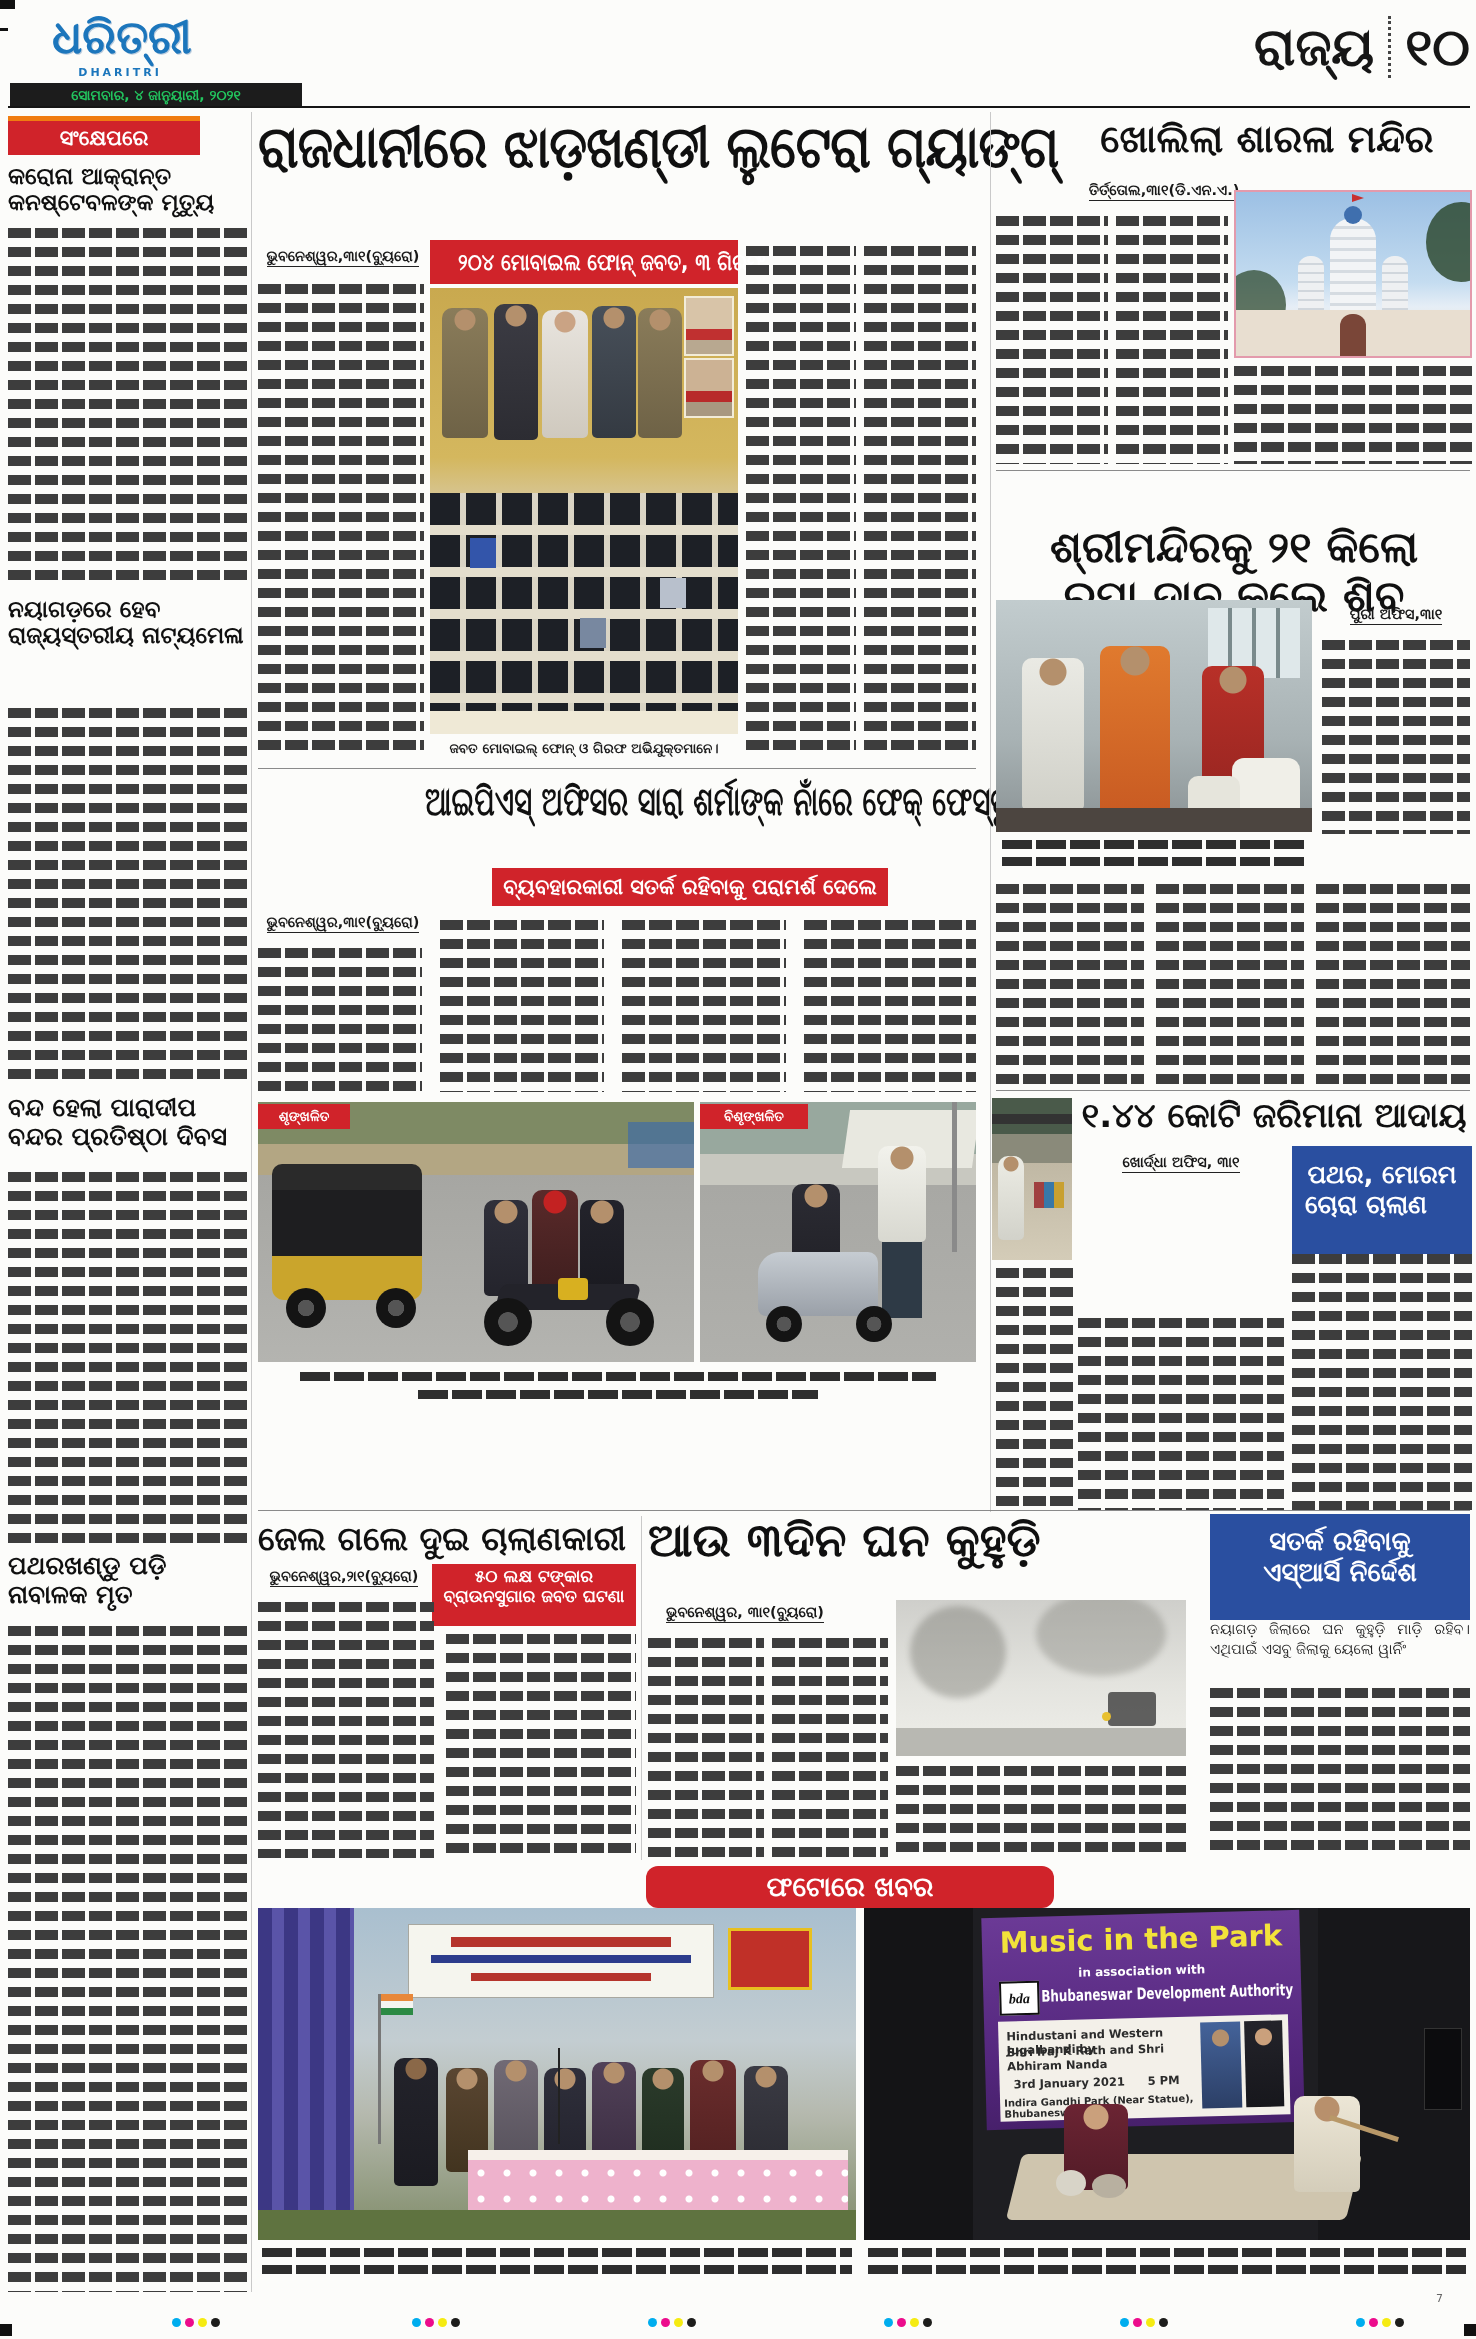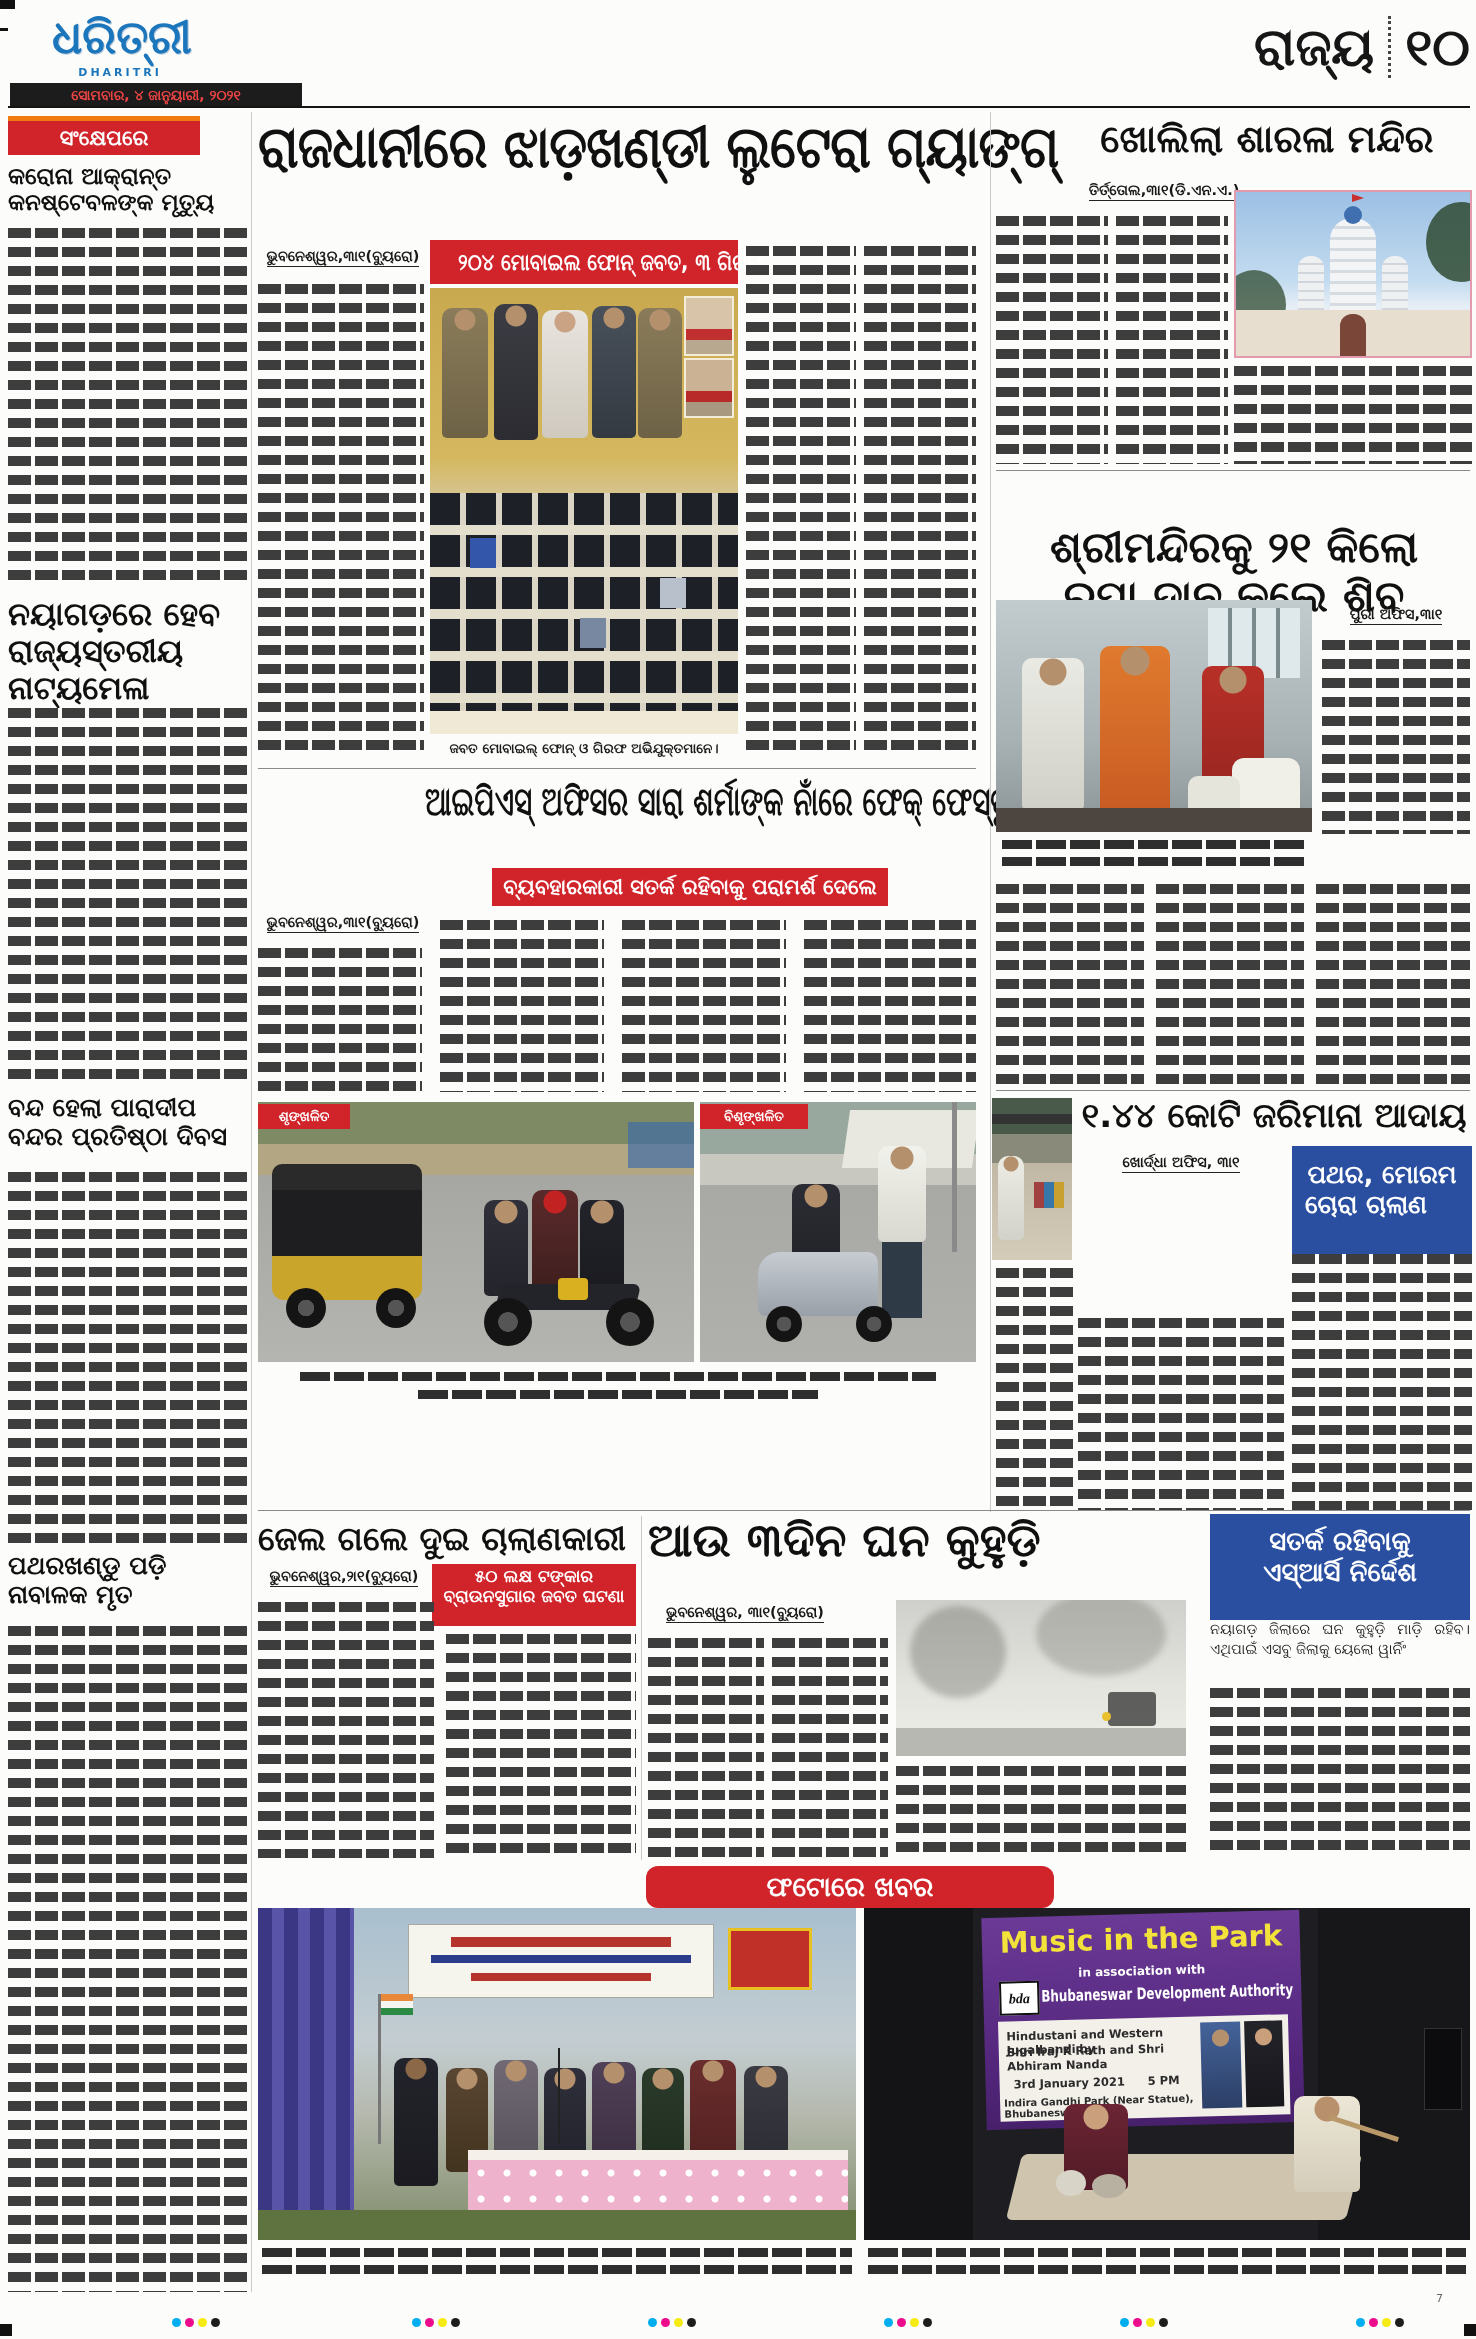"ସୋମବାର, ୪ ଜାନୁୟାରୀ, ୨୦୨୧" span { color: #ef4444 -> #22c55e }
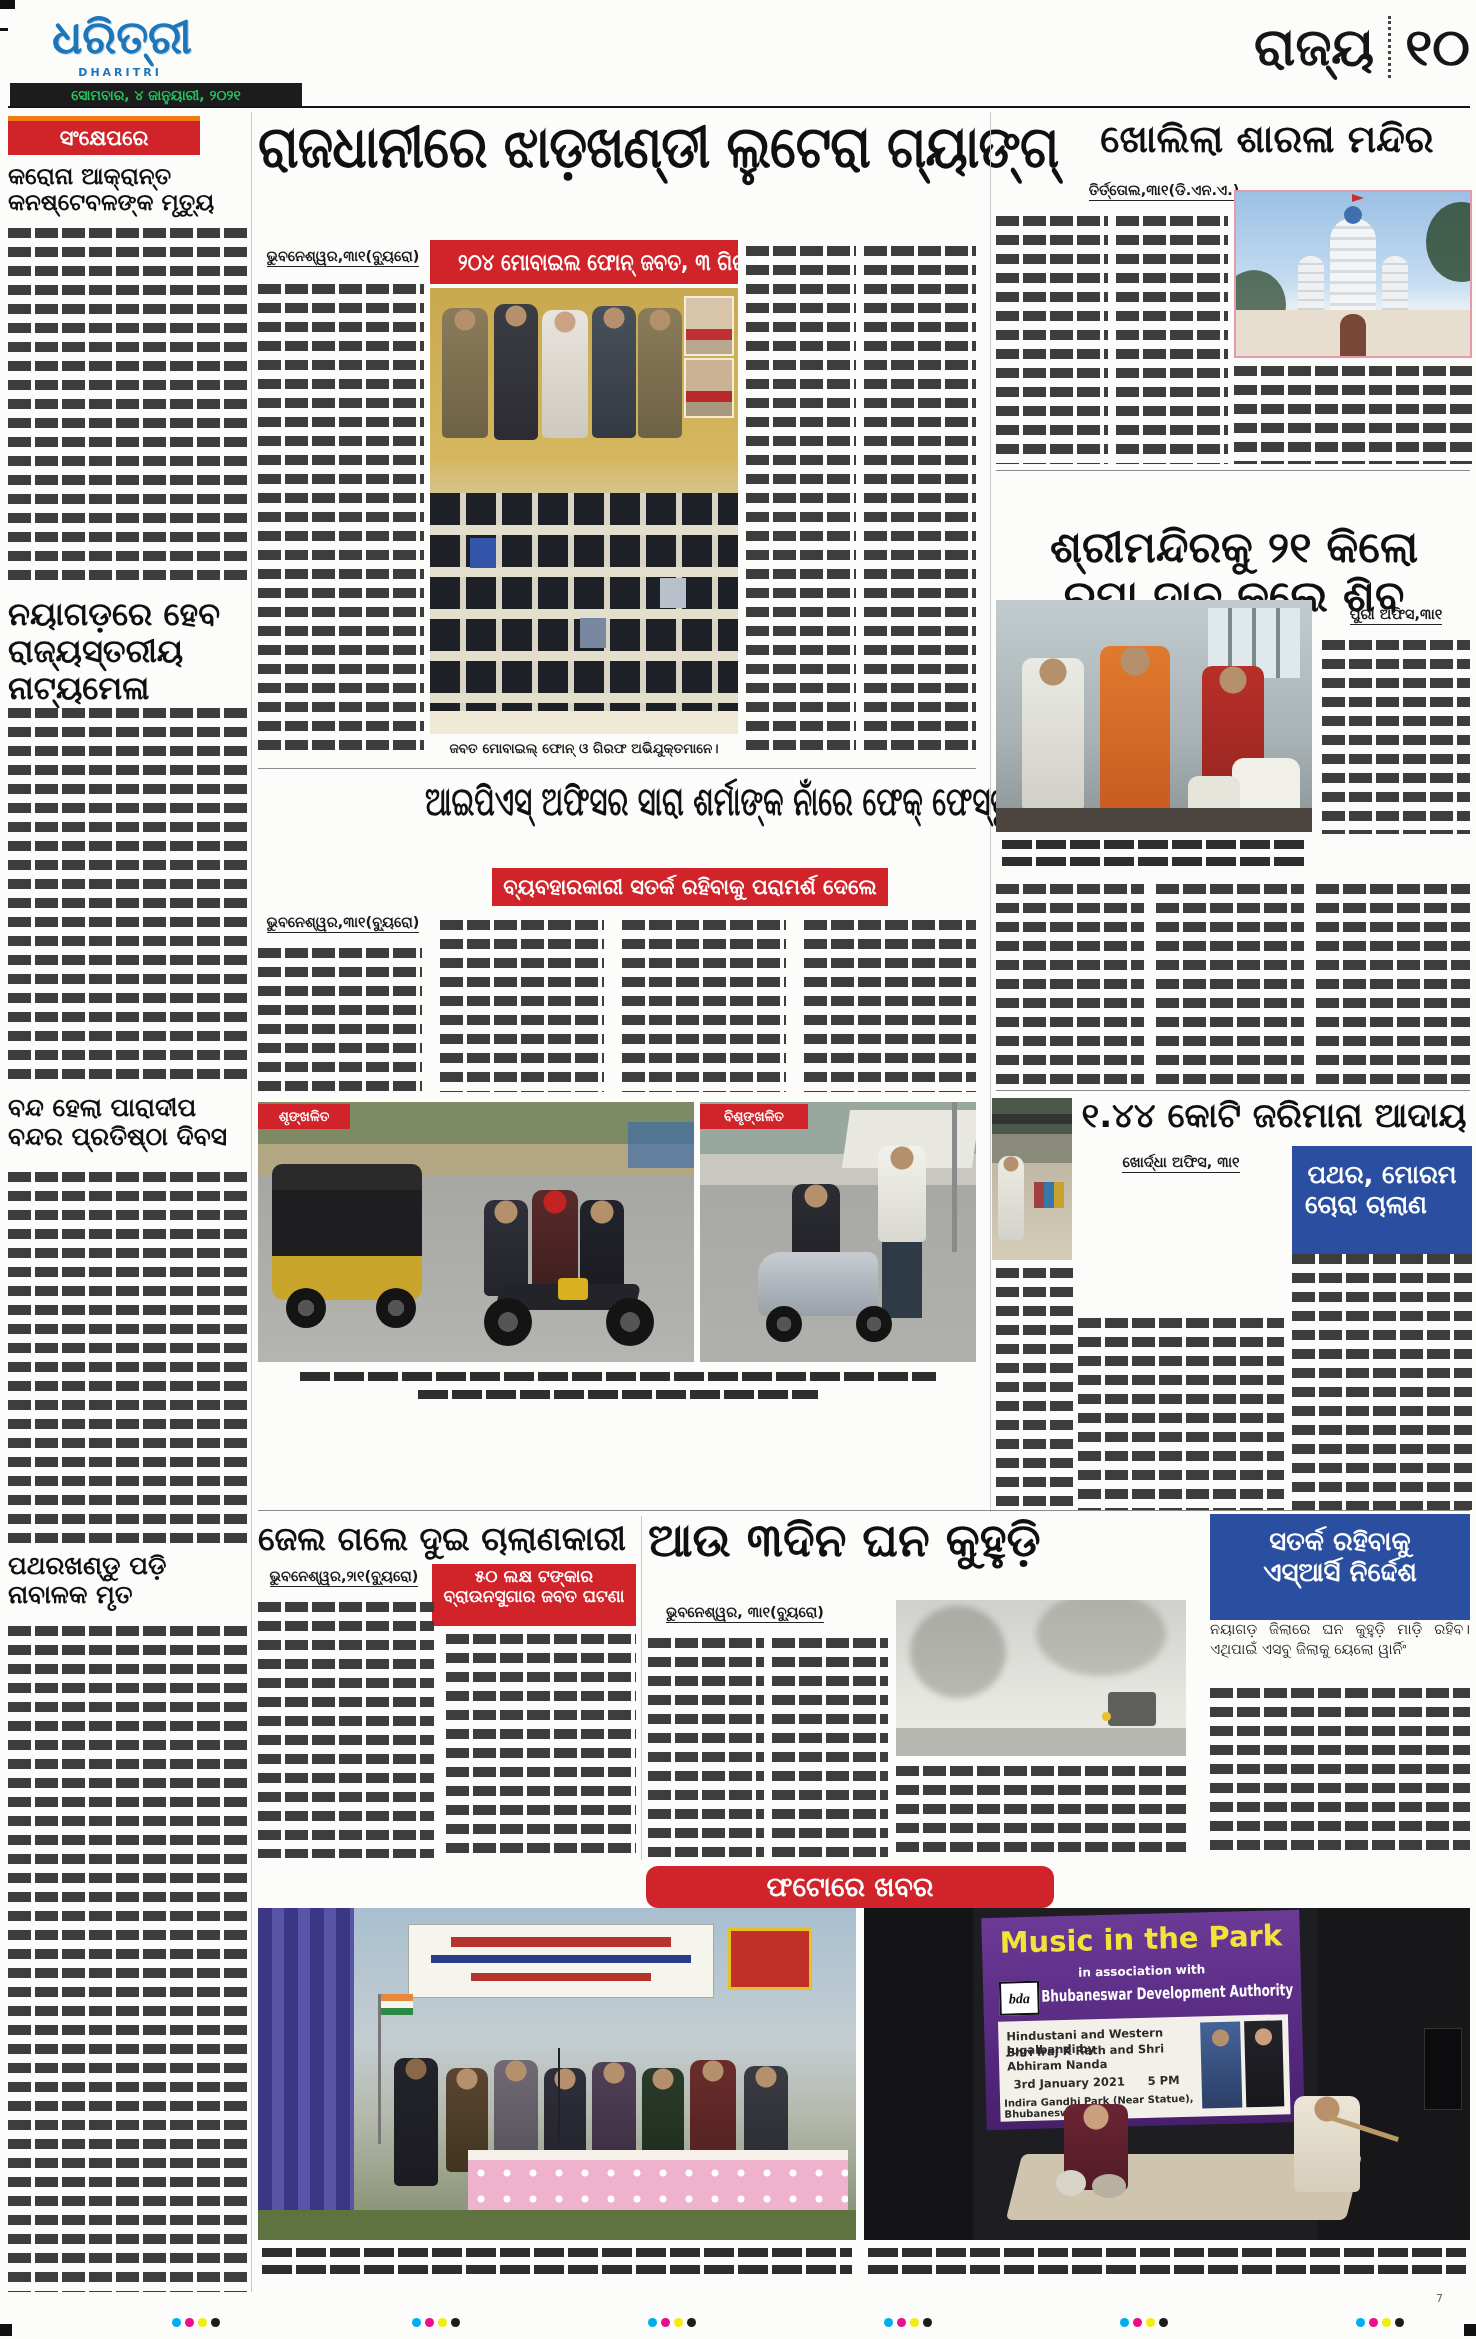"ନୟାଗଡ଼ରେ ହେବ ରାଜ୍ୟସ୍ତରୀୟ ନାଟ୍ୟମେଳା" div.hl { font-size: 32px -> 23px }
